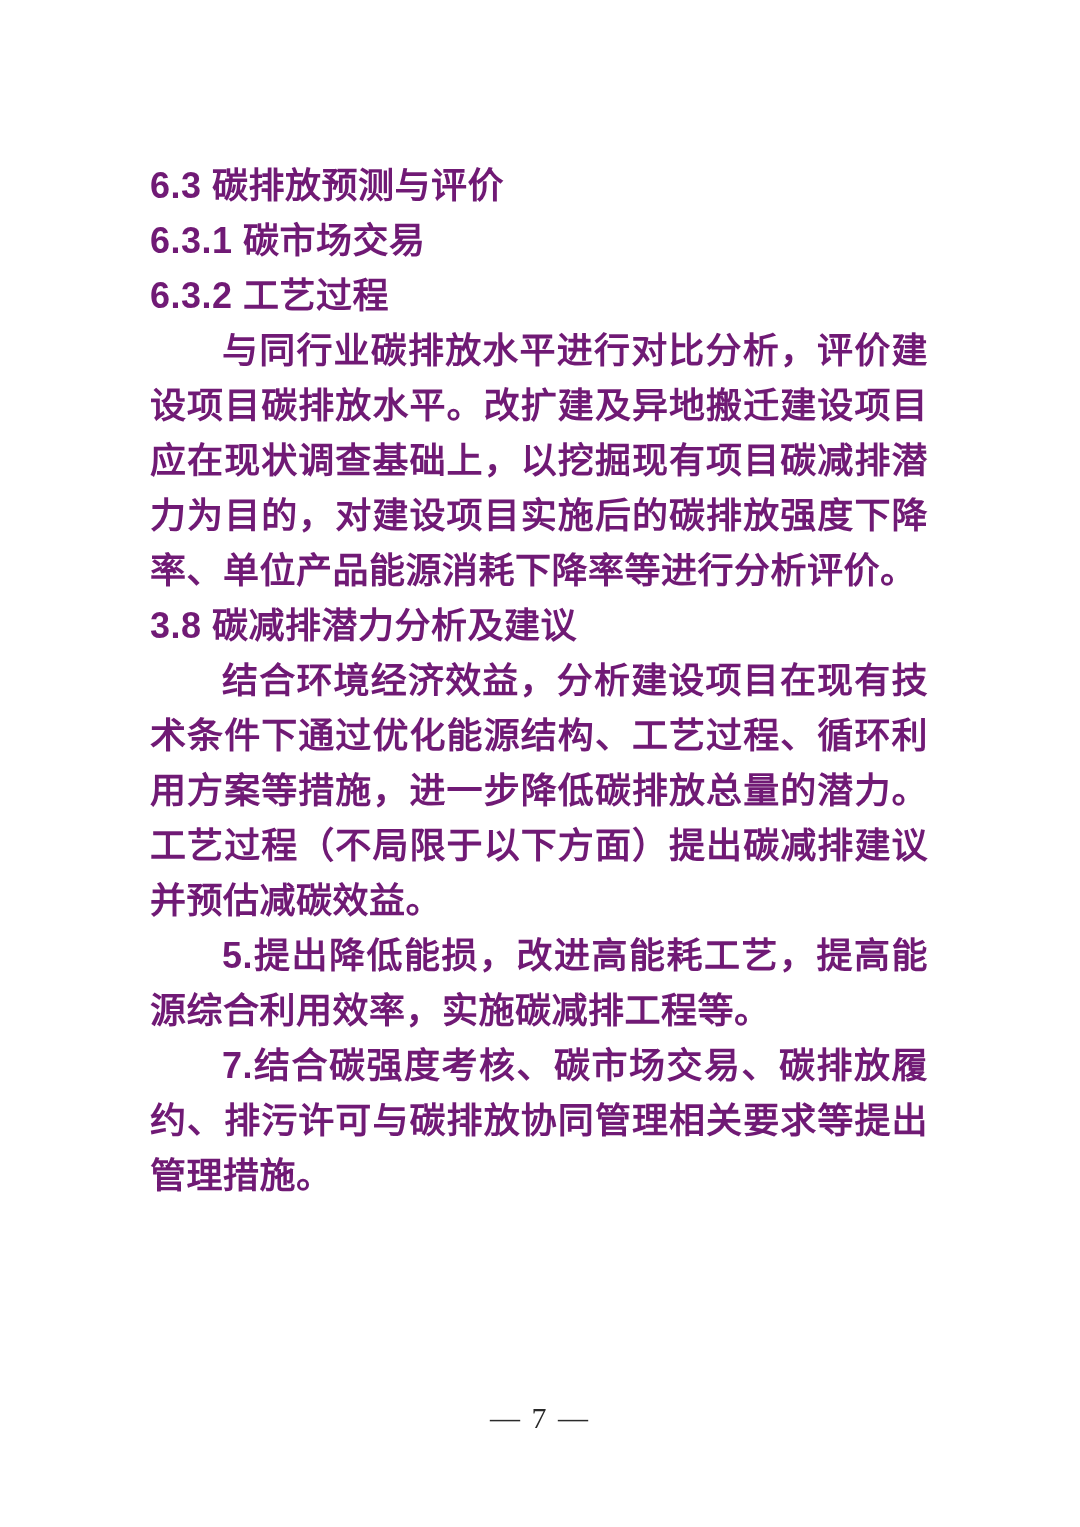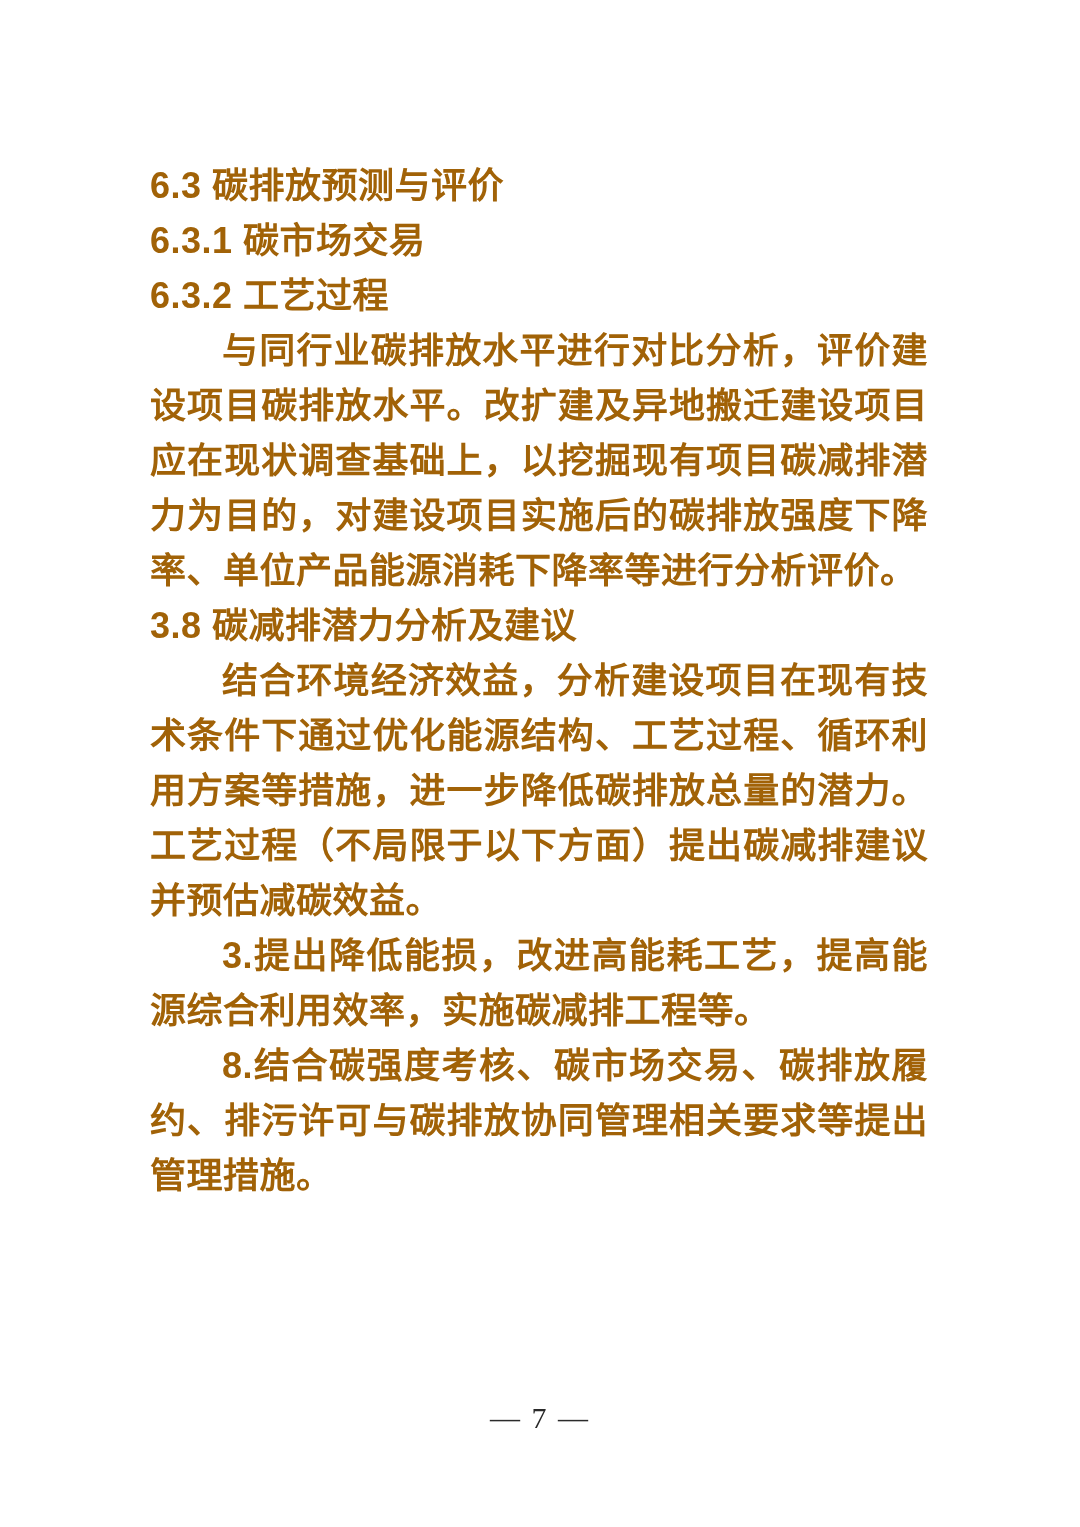"6.3 碳排放预测与评价" .block { color: #a16207 -> #701a75 }
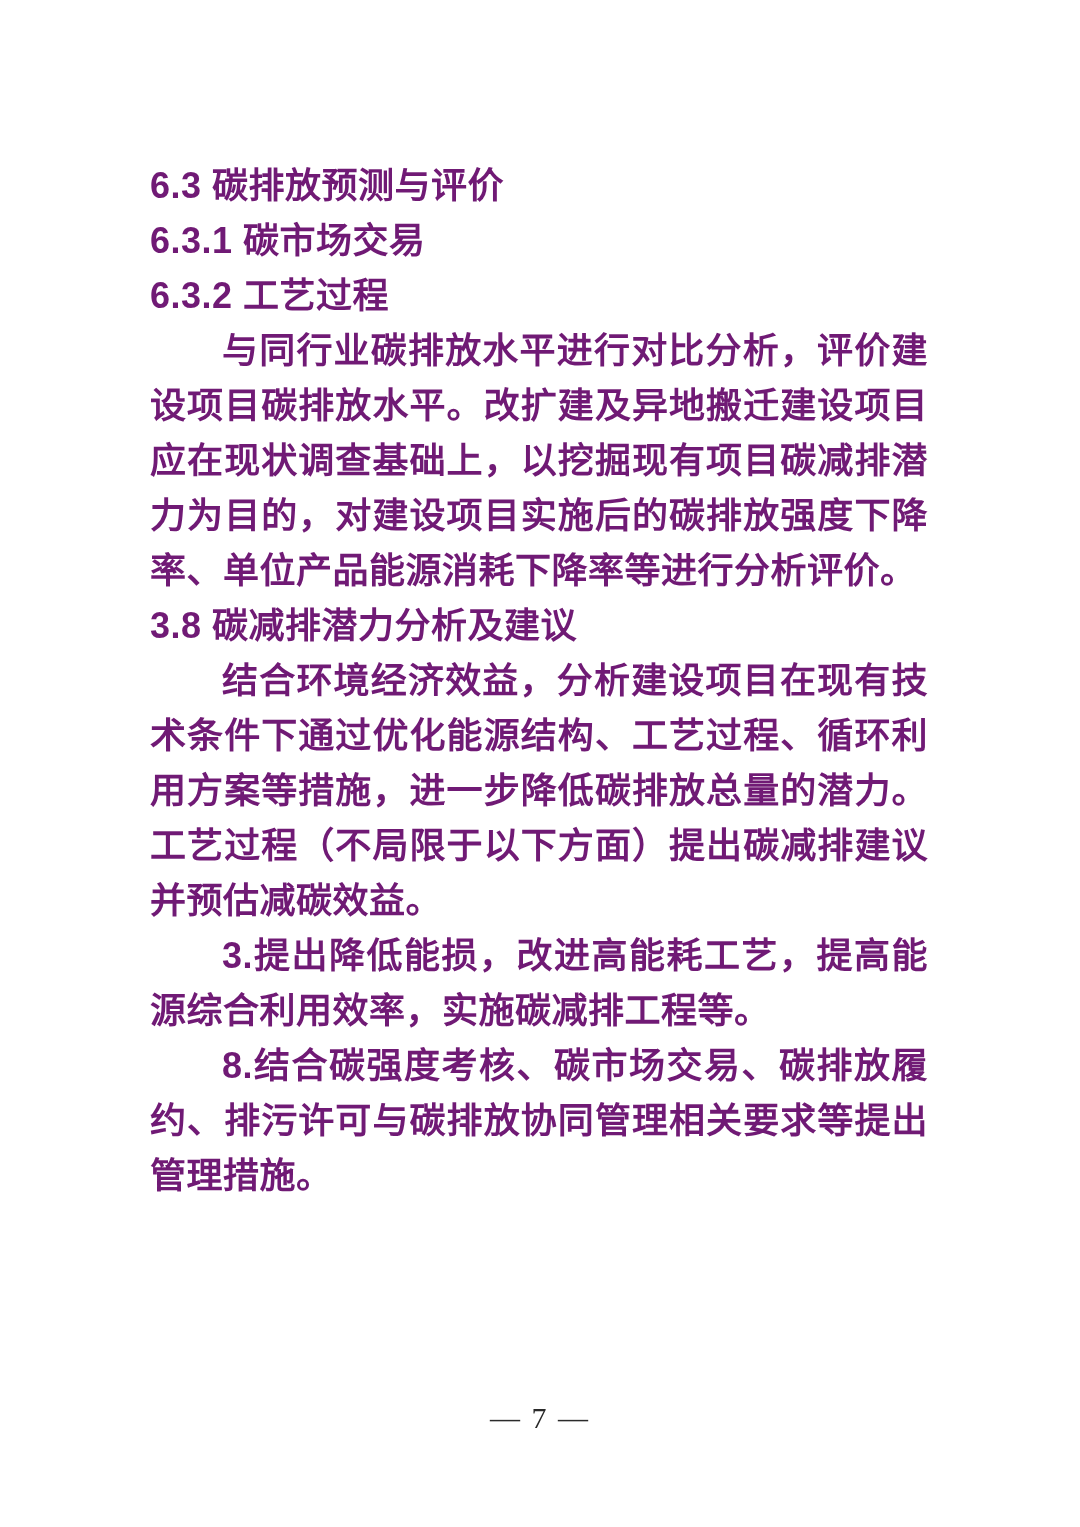"3.提出降低能损，改进高能耗工艺，提高能源综合利用效率，实施碳减排工程等。" p.block { text: 3 -> 5 }
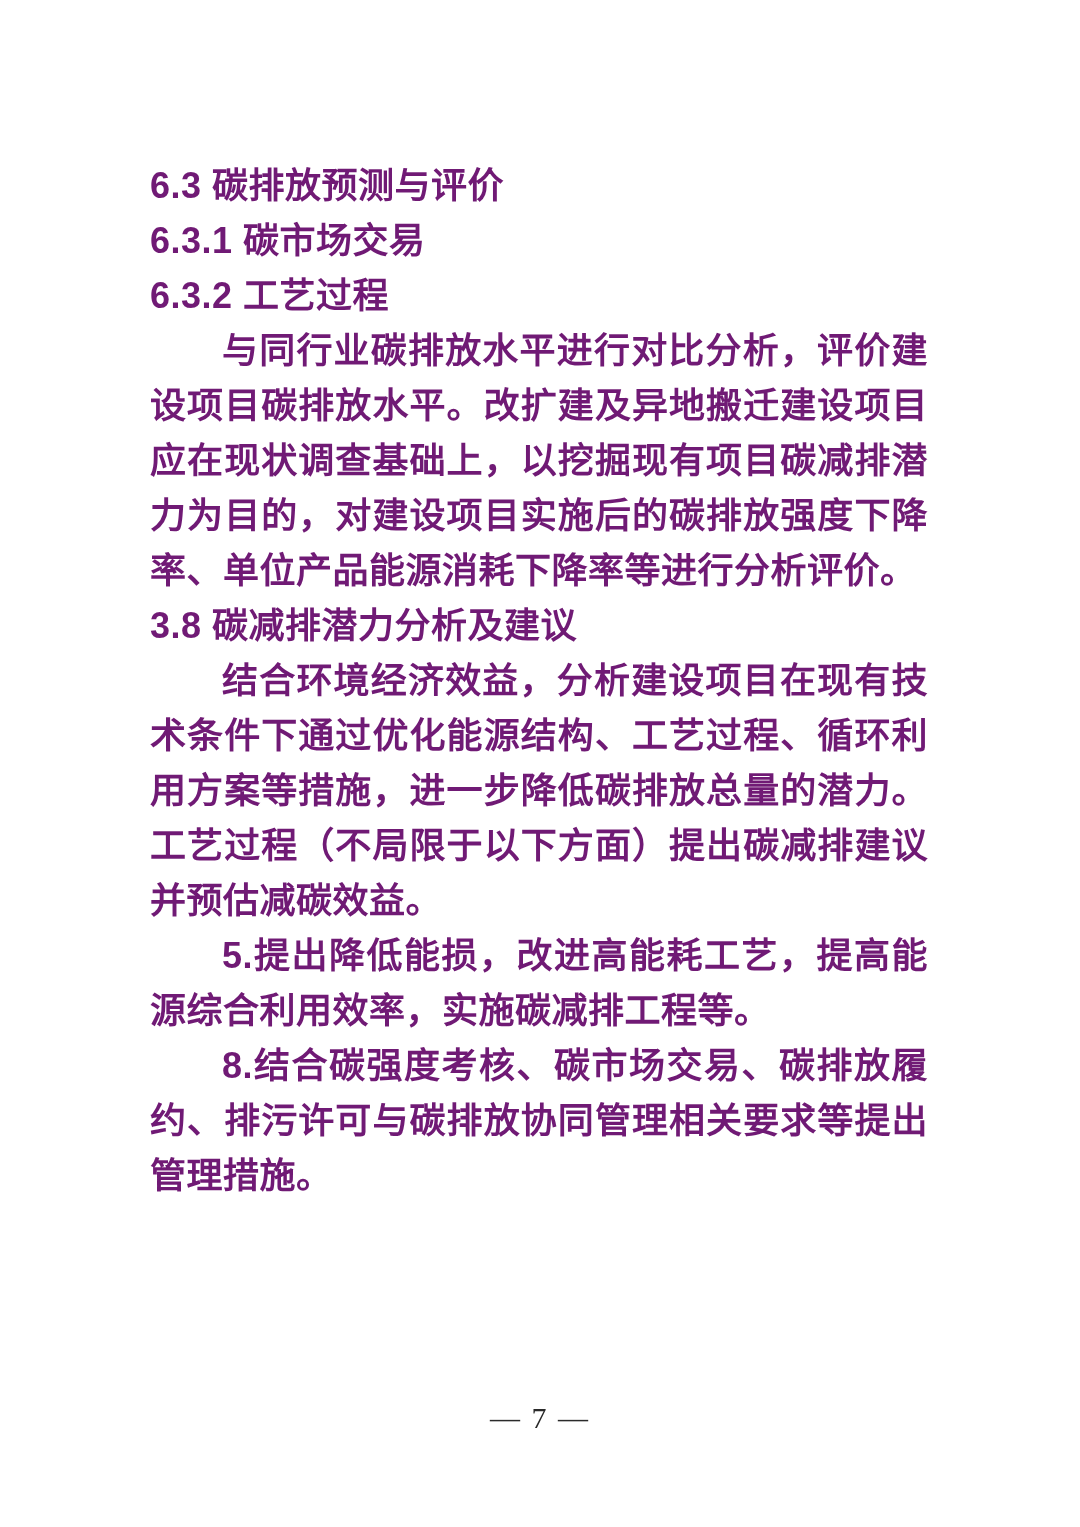"8.结合碳强度考核、碳市场交易、碳排放履约、排污许可与碳排放协同管理相关要求等提" p.block { text: 8 -> 7 }
